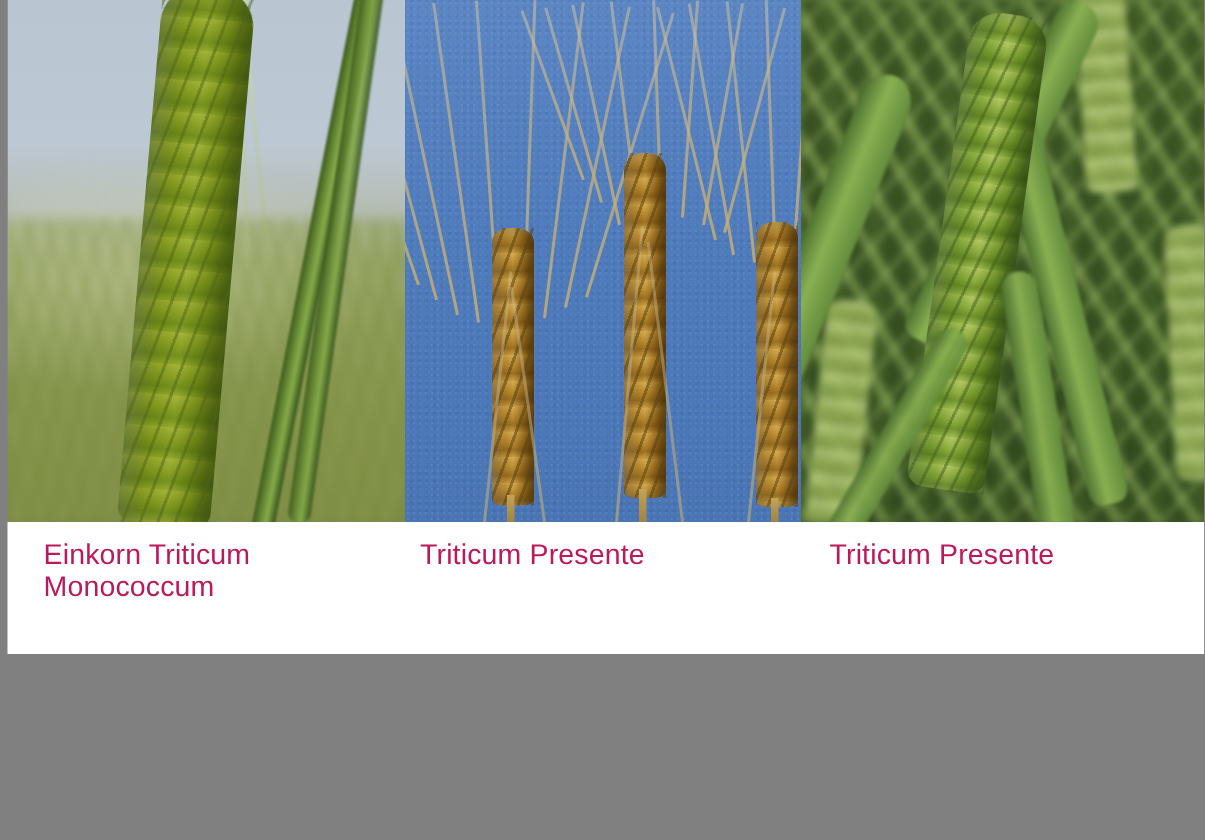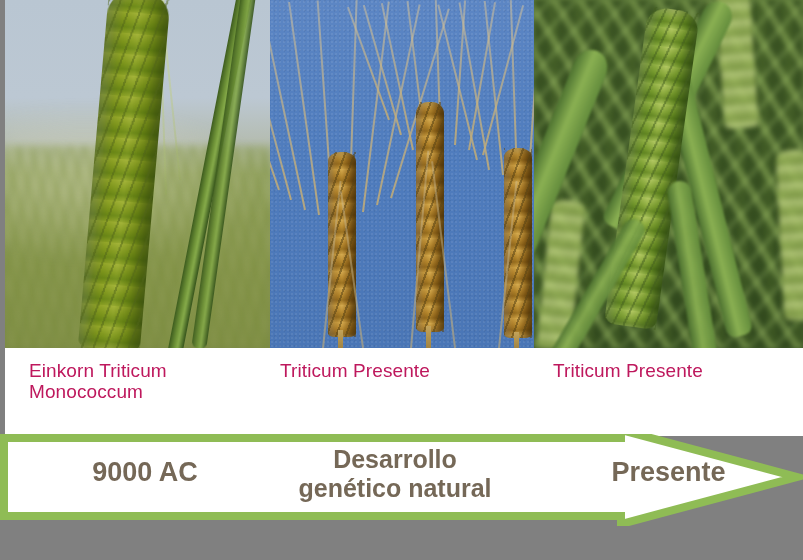"9000 AC" div.arrow { html: <div> <svg> <polygon></polygon> </svg> <div>9000 AC</div> <div>Desarrollo genético natural</div> <div>Presente</div> </div> -> none }
